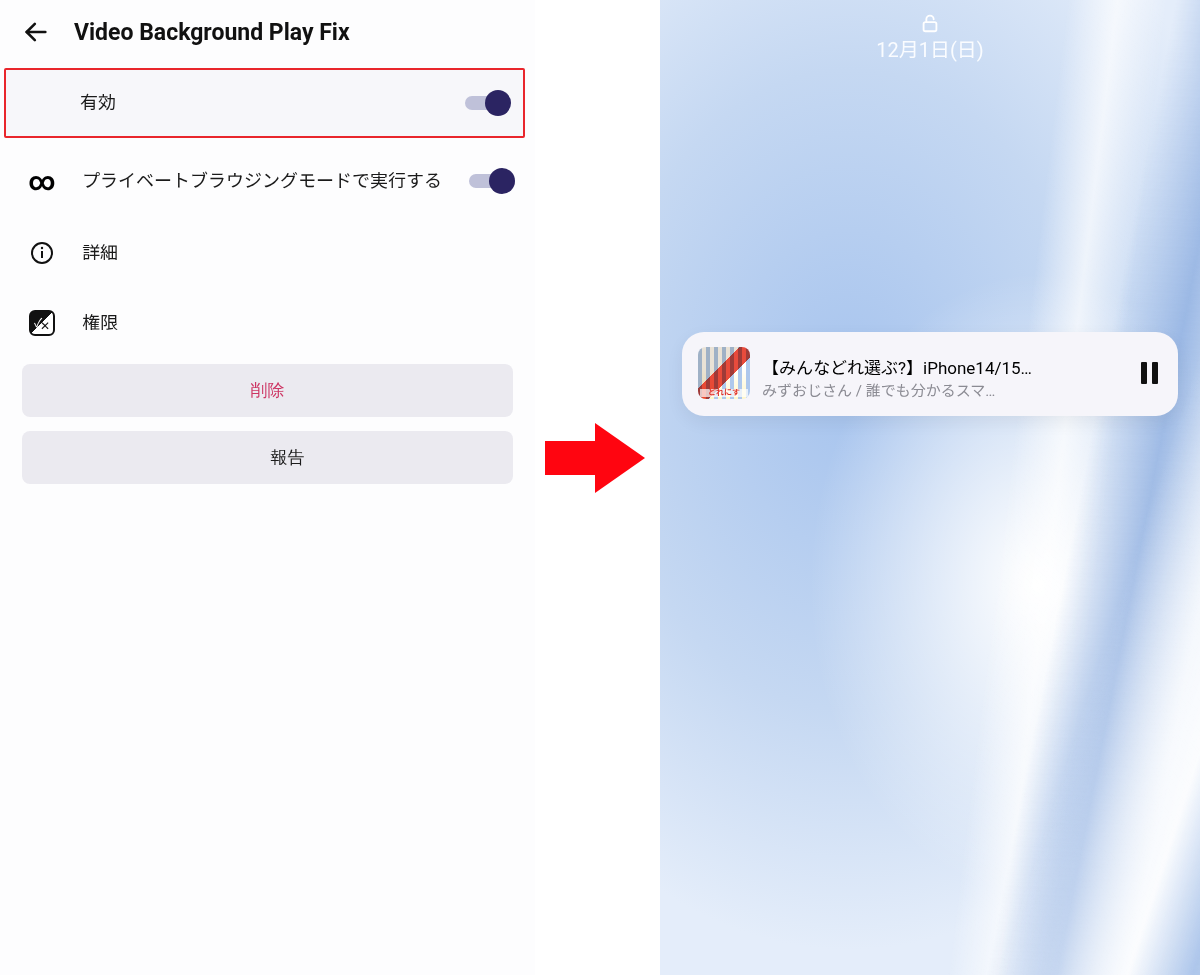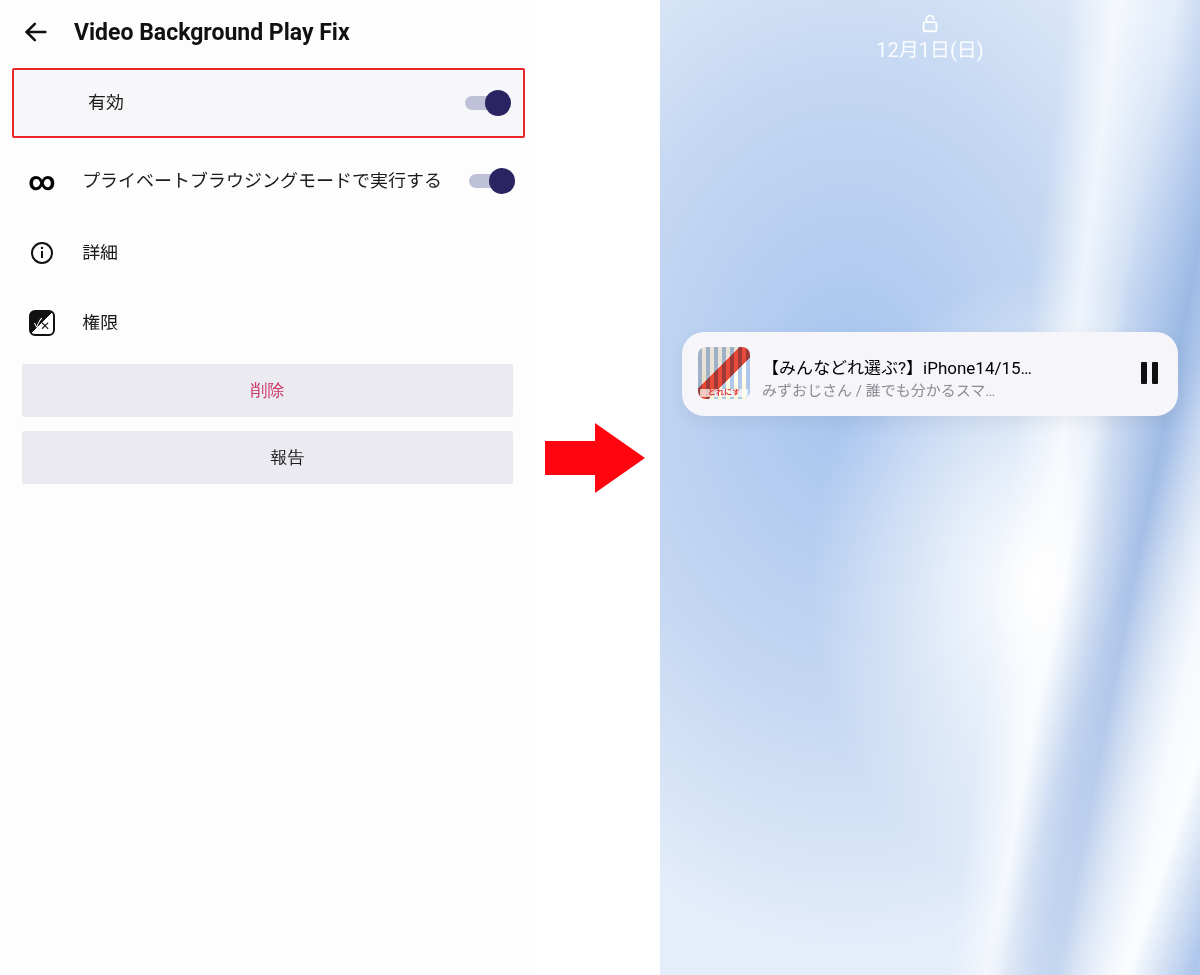"有効" .highlighted { margin: 8px 10px 6px 12px -> 8px 10px 6px 4px }
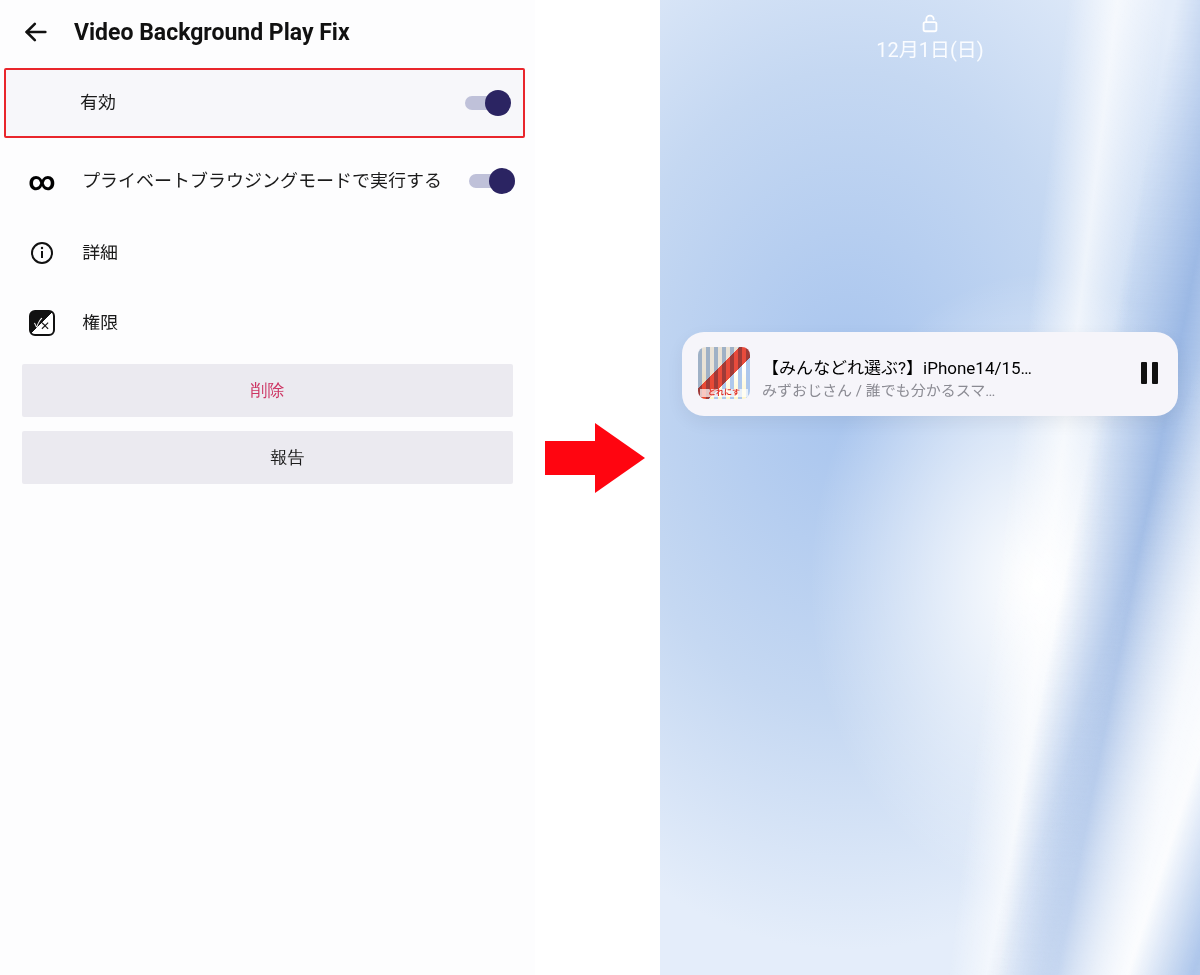"削除" .btn { border-radius: 2px -> 8px }
